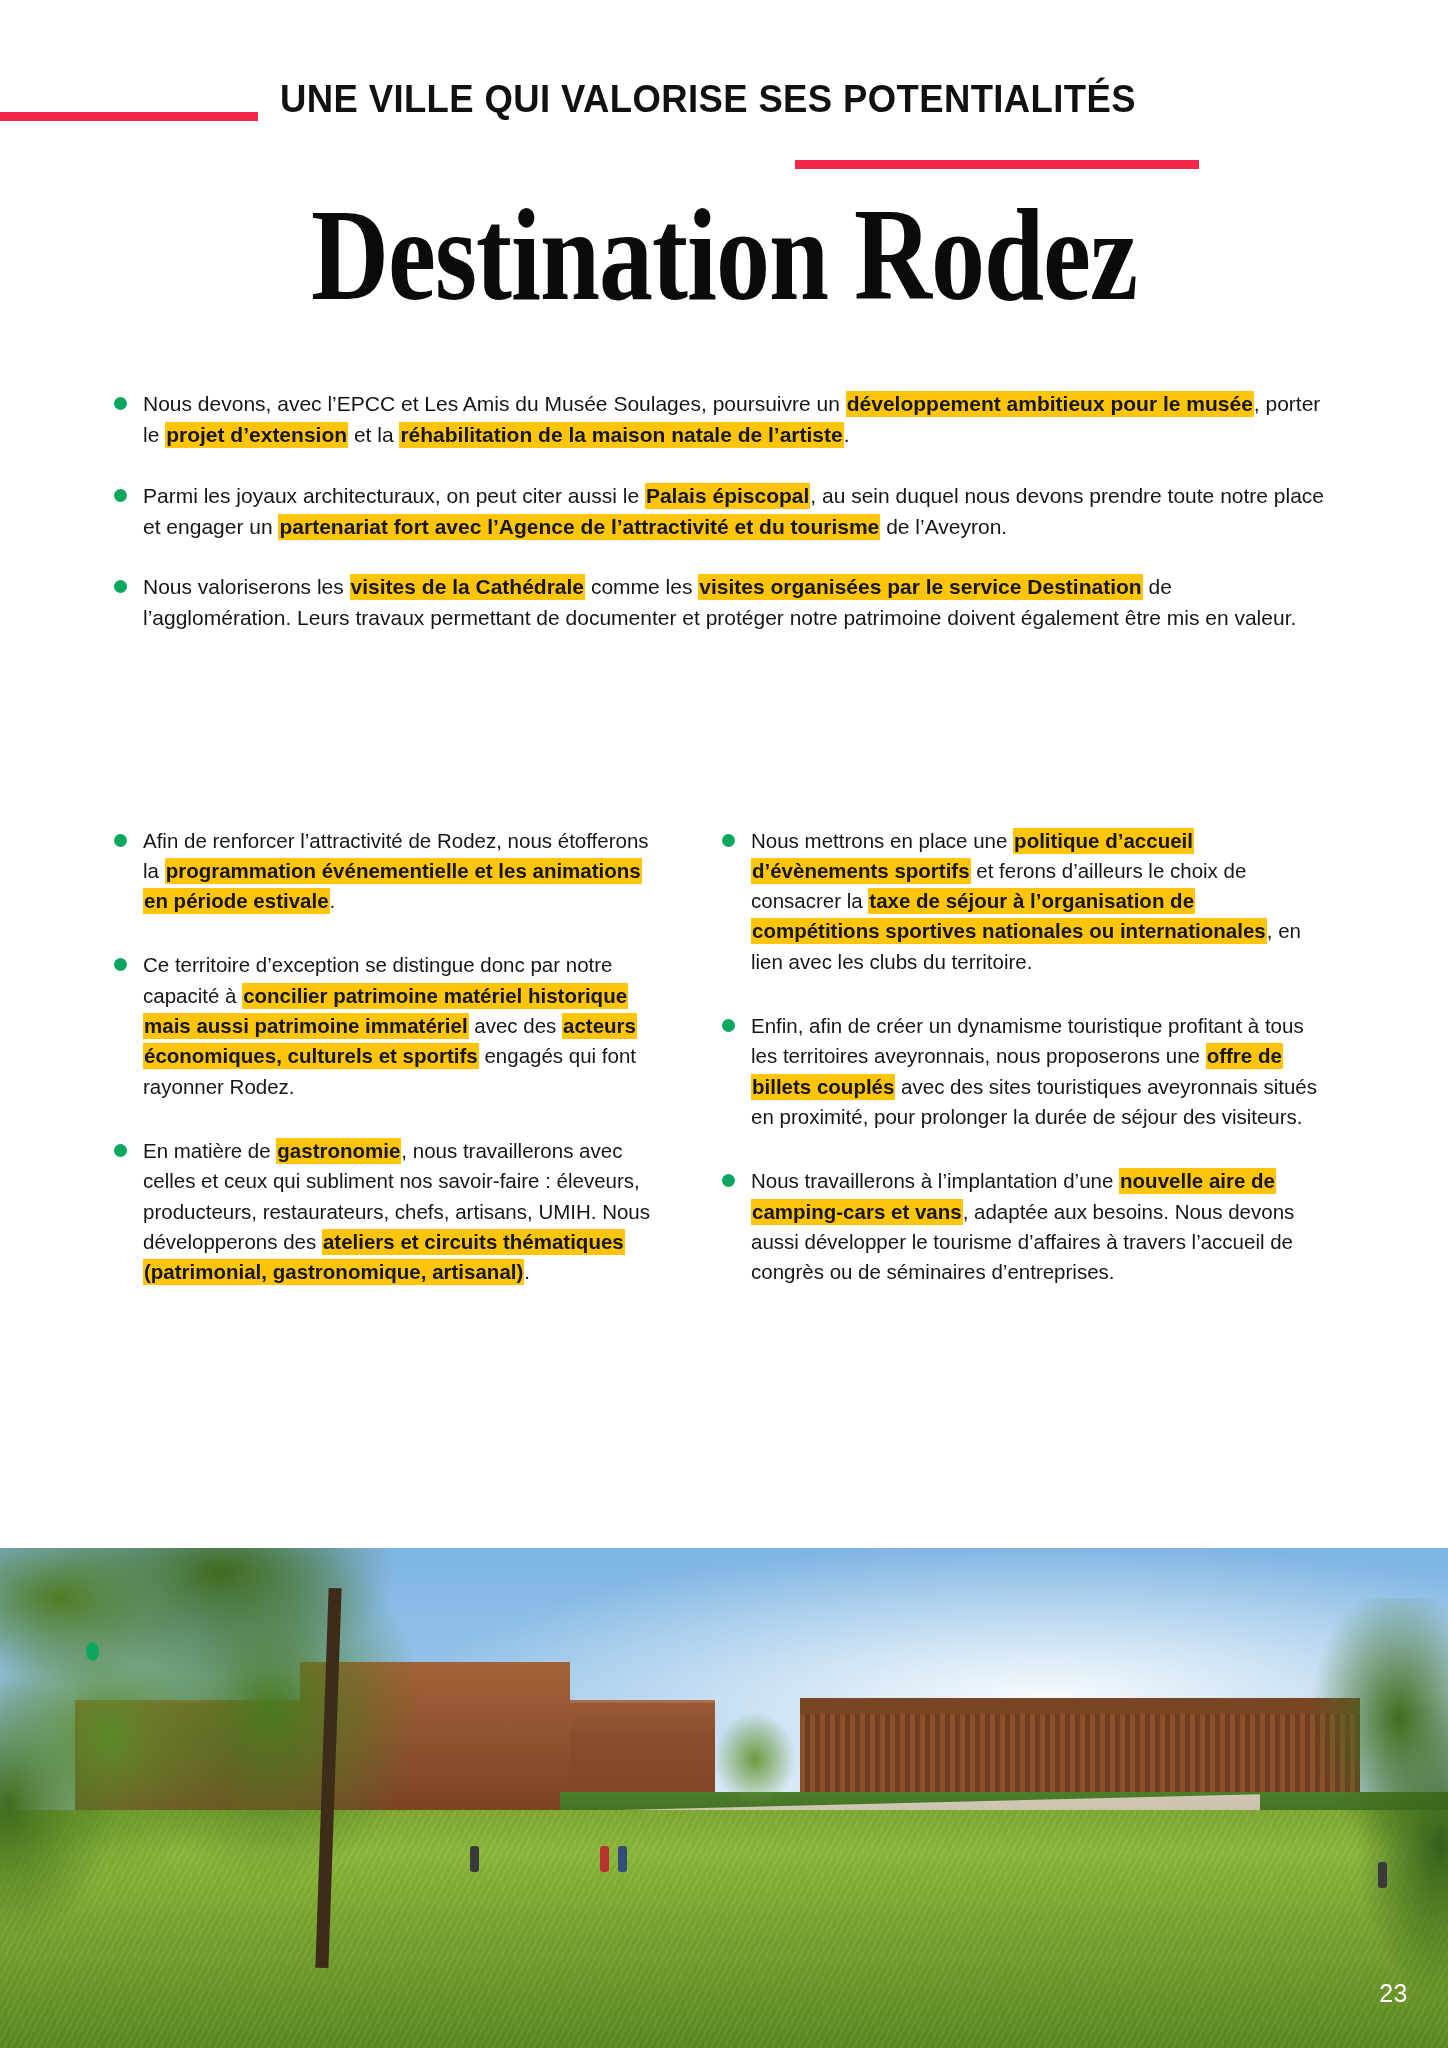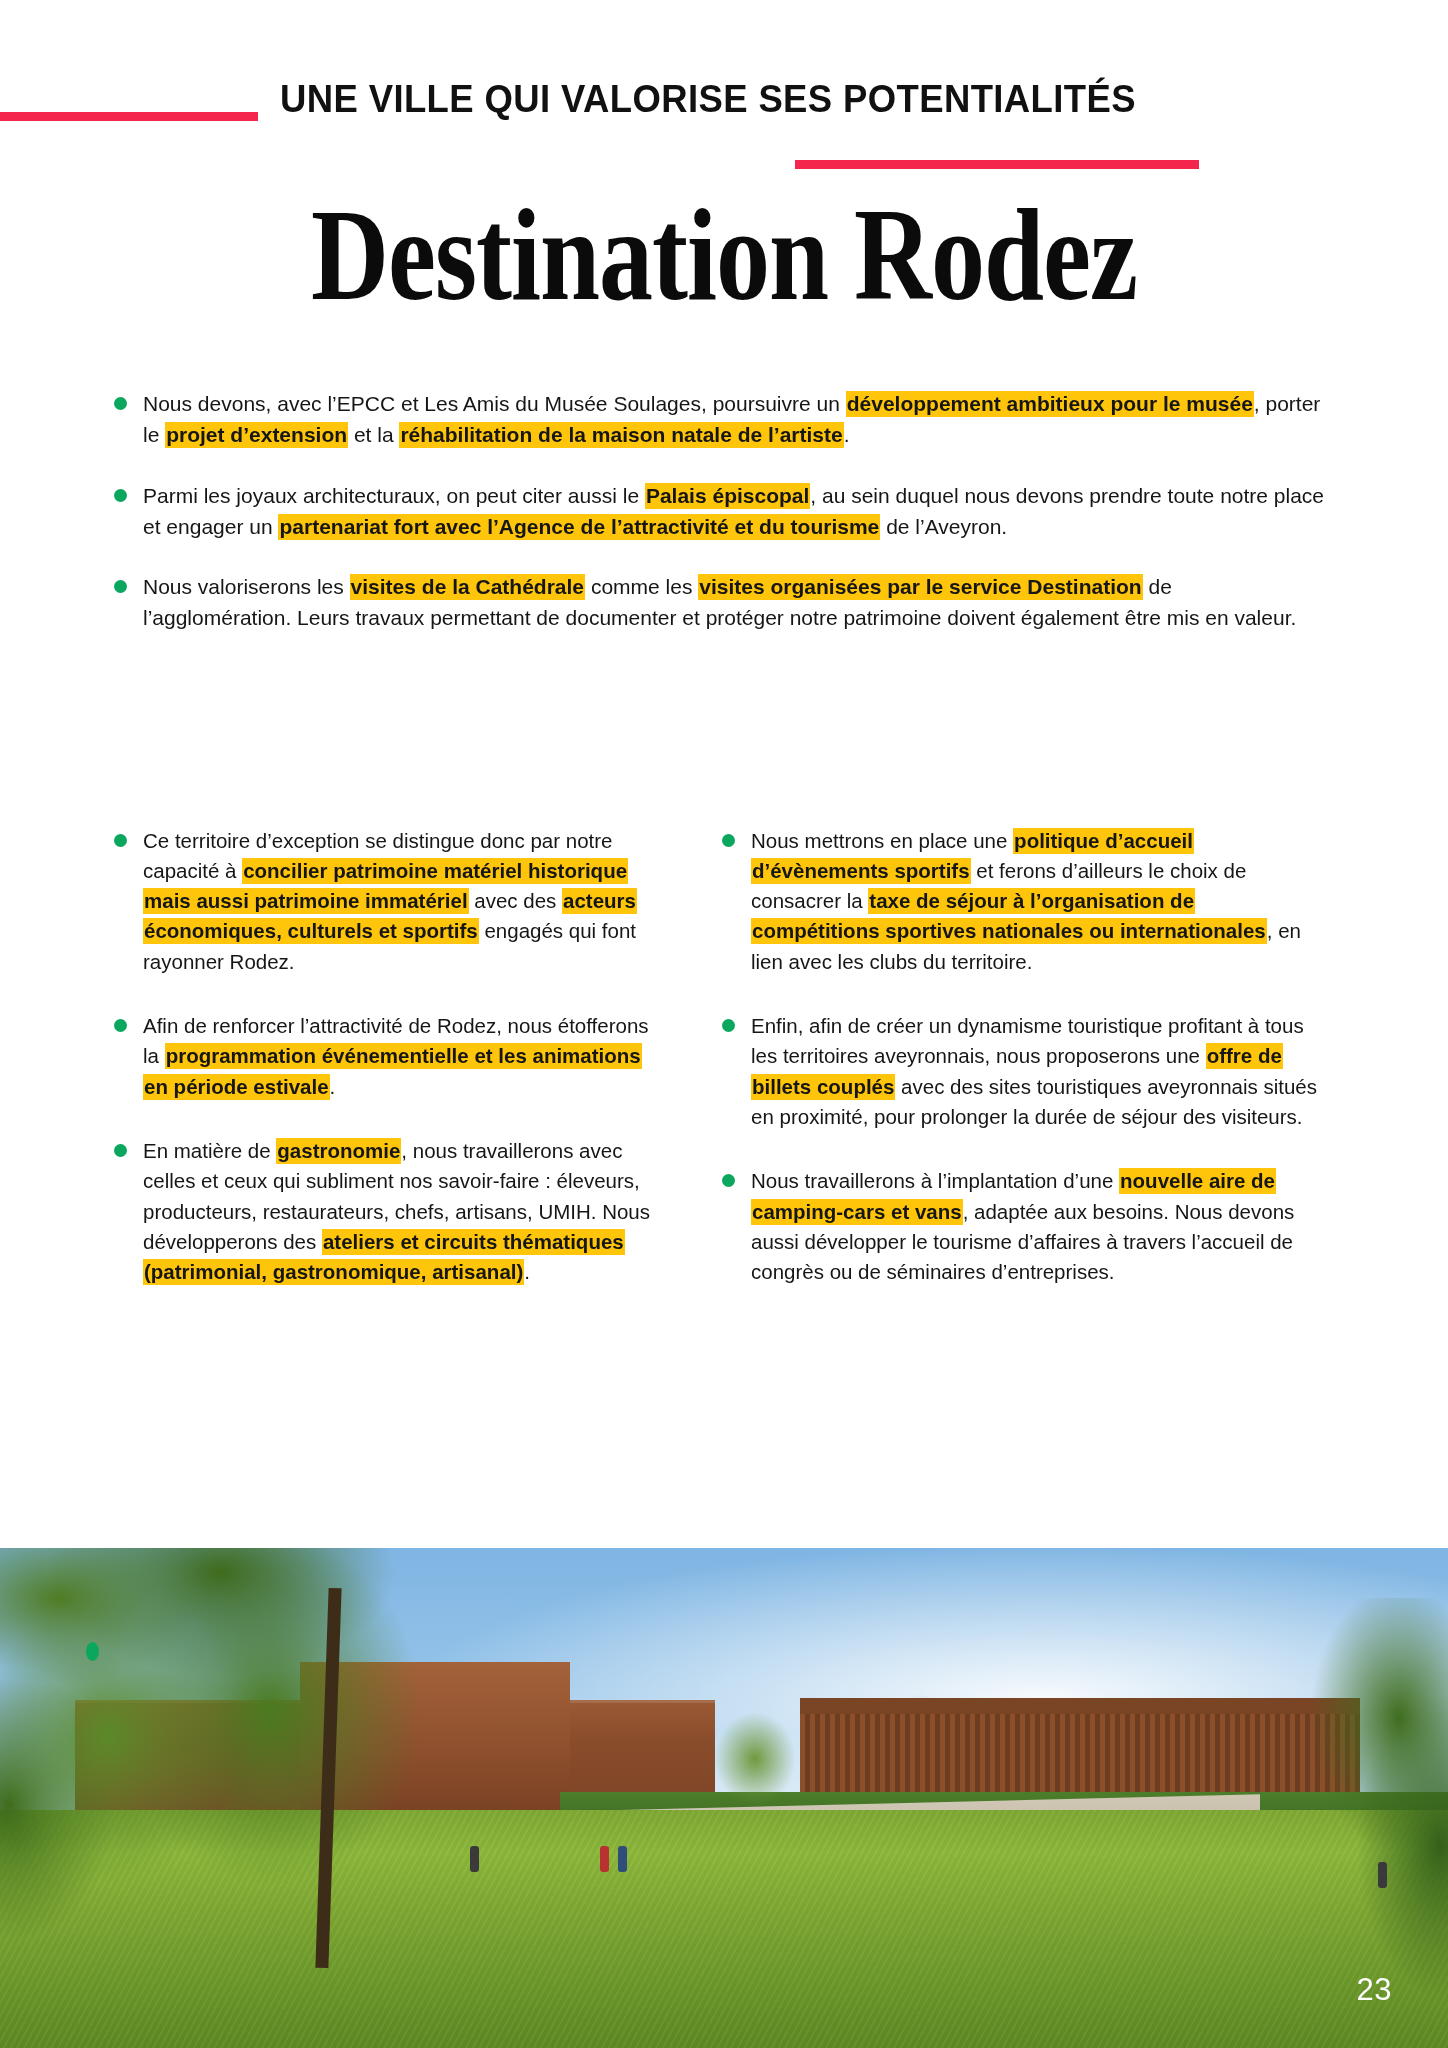"Ce territoire d’exception se distingue" p.bullet { order: before "Afin de renforcer l’attractivité de" -> after "Afin de renforcer l’attractivité de" }
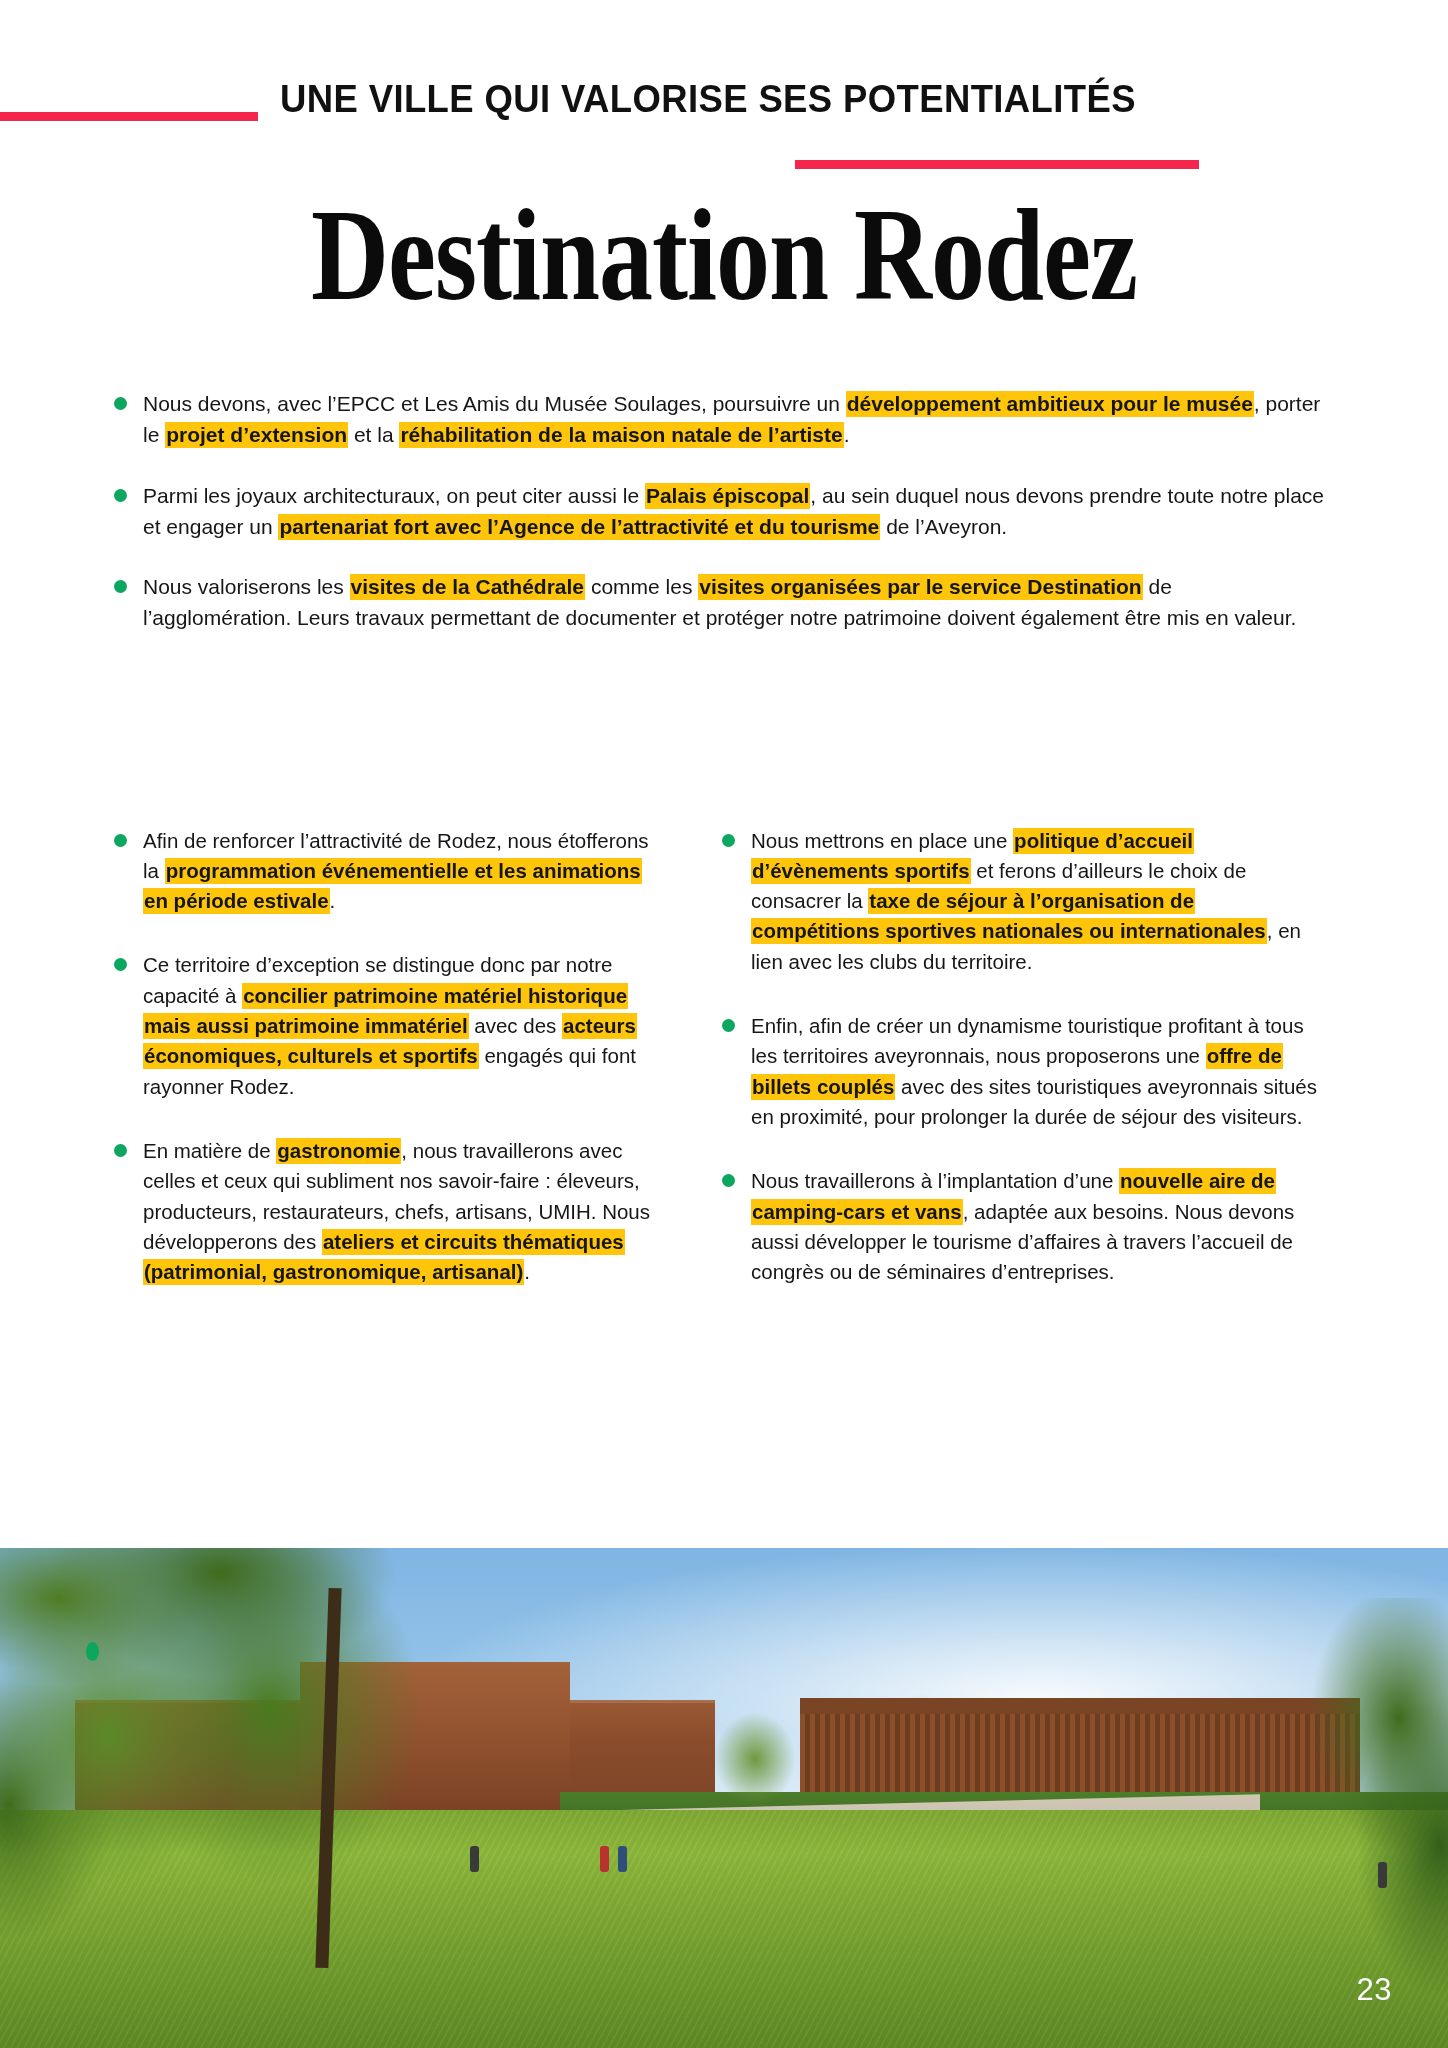"23" .page-num { font-size: 31px -> 25px; right: 56px -> 40px }
